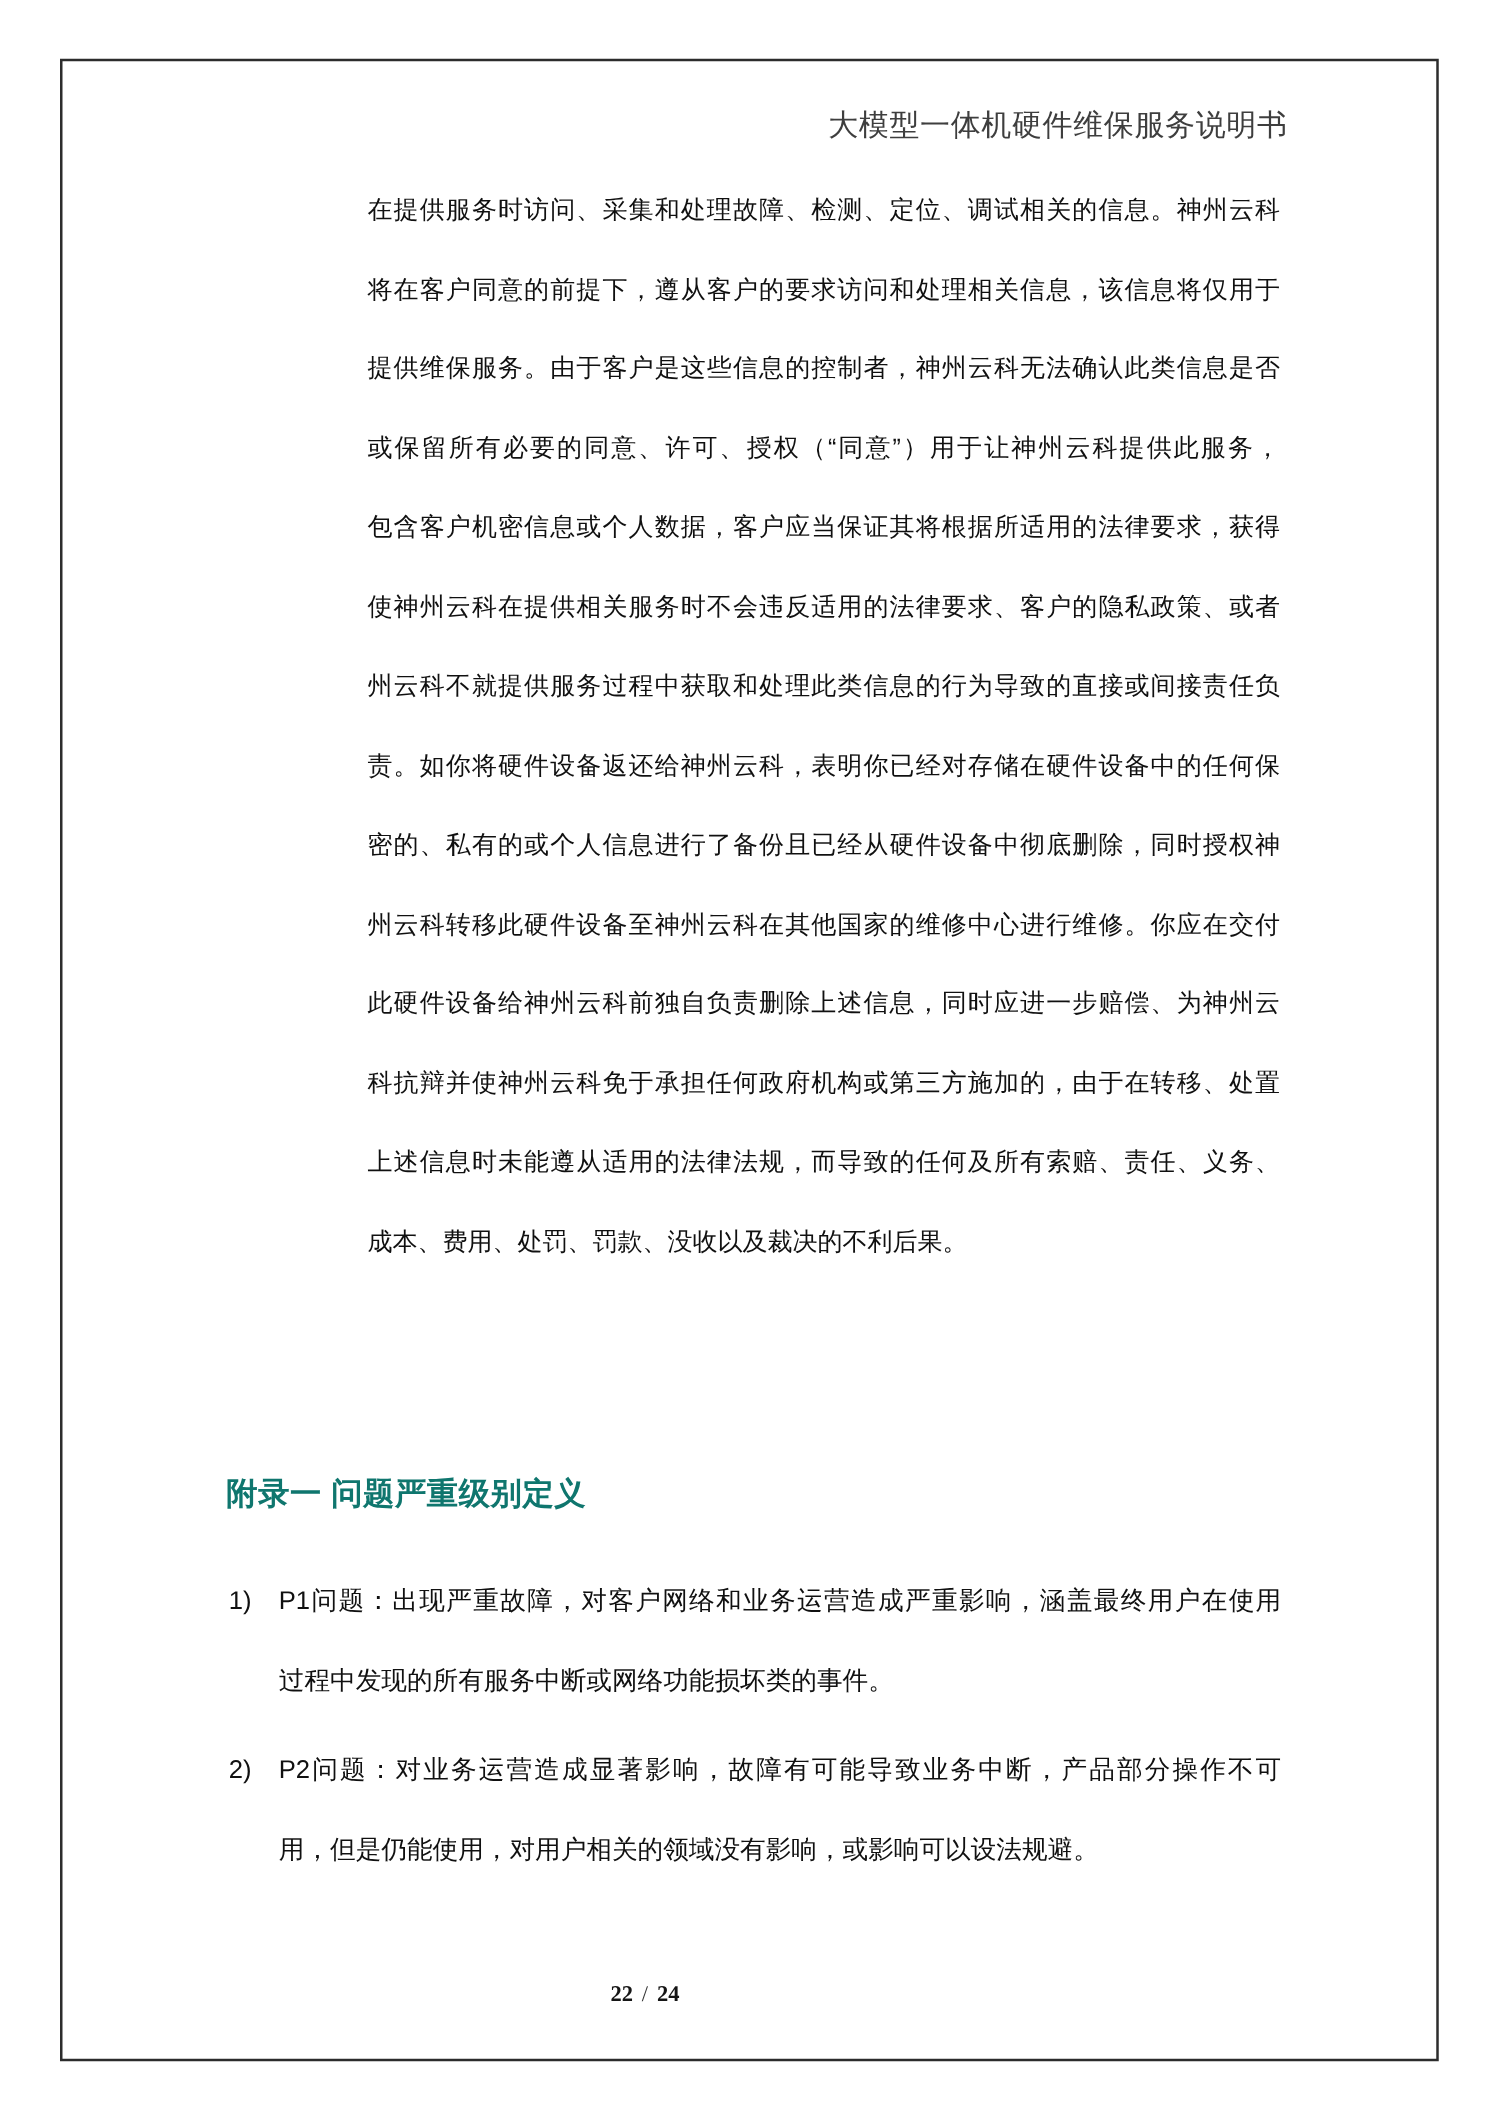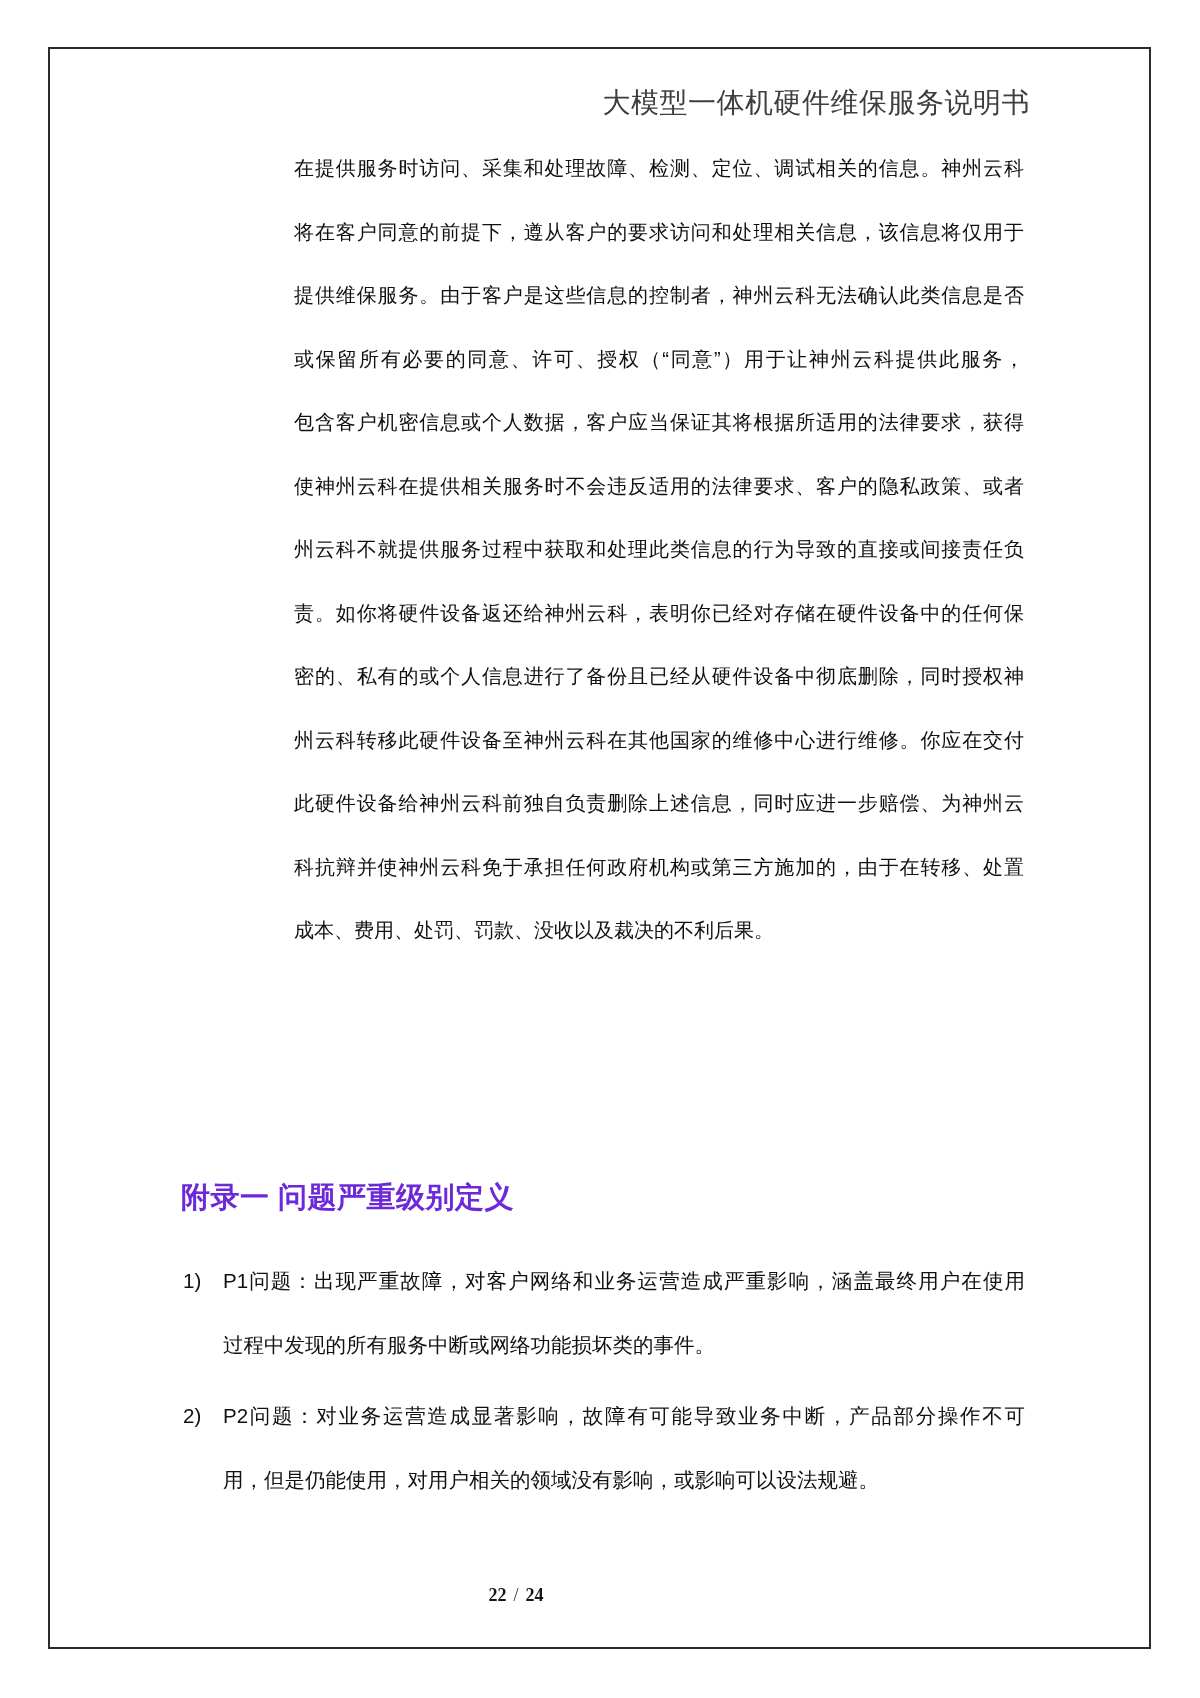"大模型一体机硬件维保服务说明书" .header { font-size: 28px -> 24px }
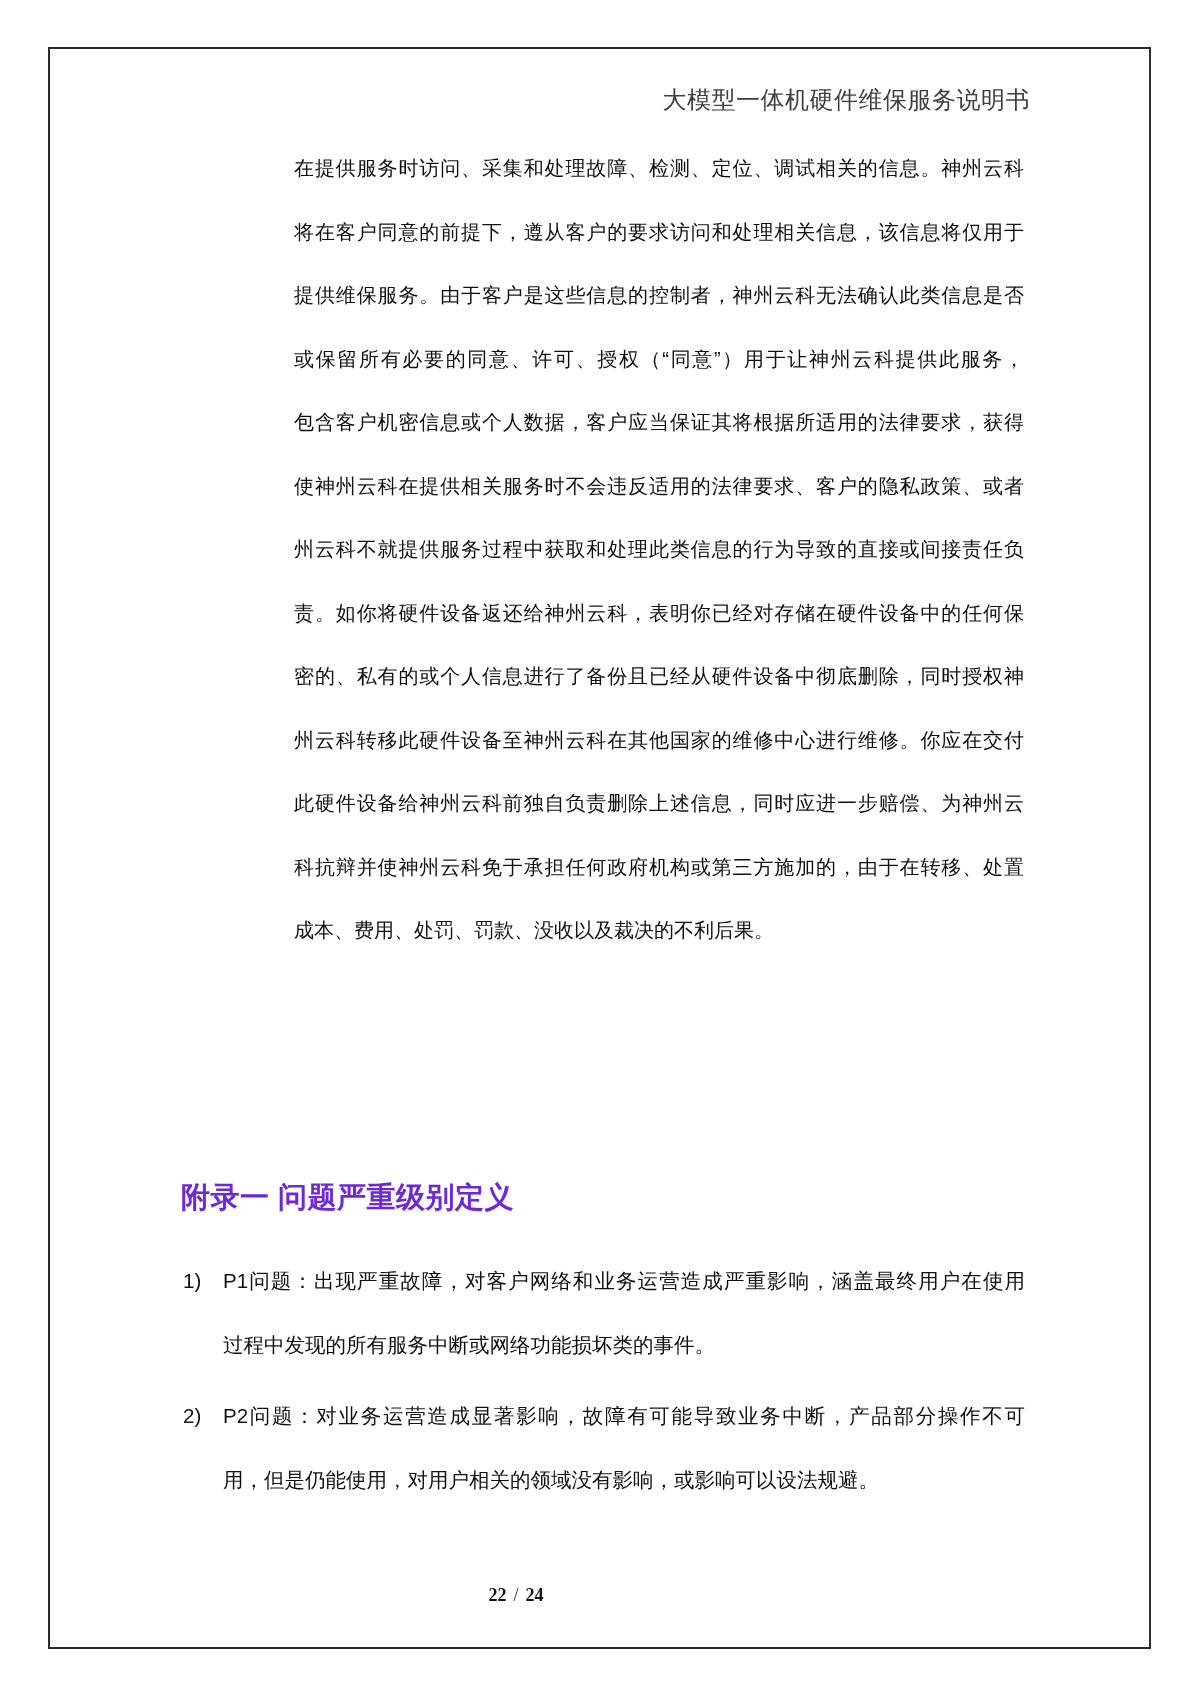"上述信息时未能遵从适用的法律法规，而导致的任何及所有索赔、责任、义务、" div.jline { html: none -> <div>上述信息时未能遵从适用的法律法规，而导致的任何及所有索赔、责任、义务、</div> }
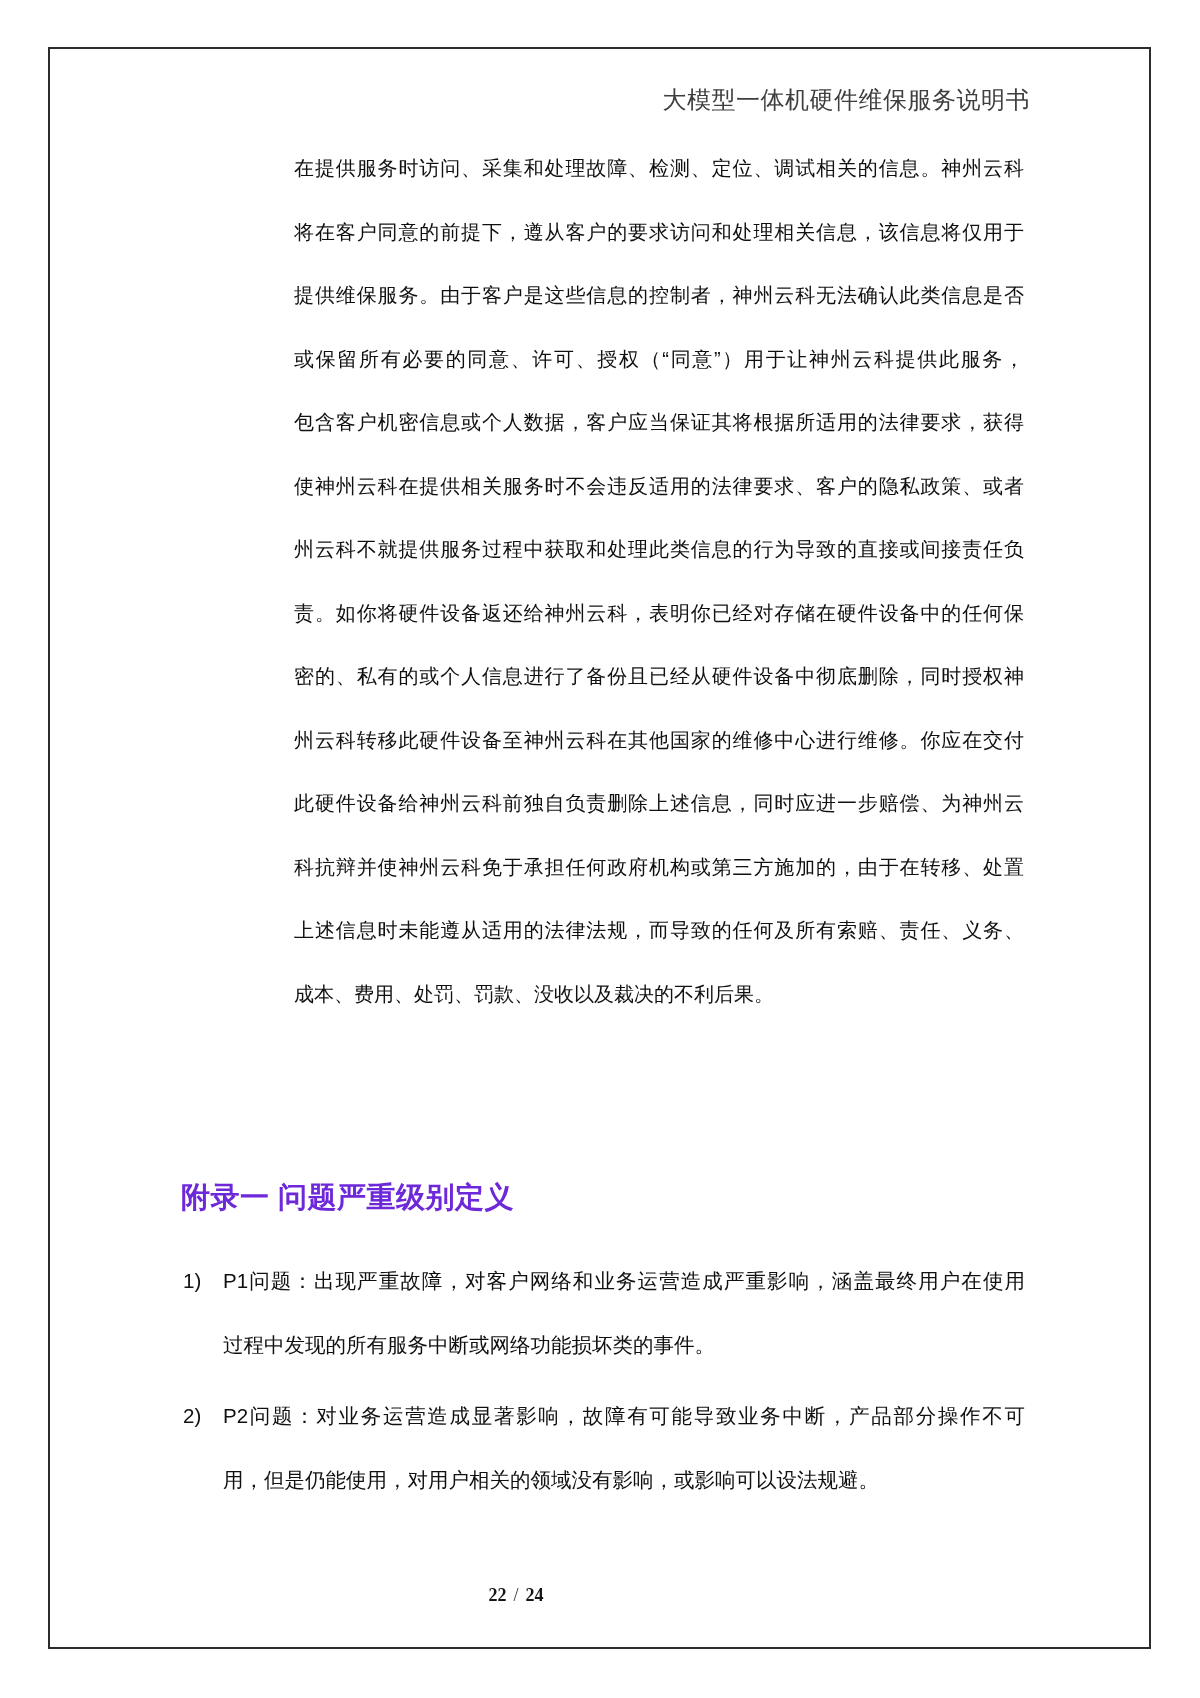"附录一 问题严重级别定义" .appendix-heading { color: #6d28d9 -> #0f766e; font-size: 29px -> 25px }
